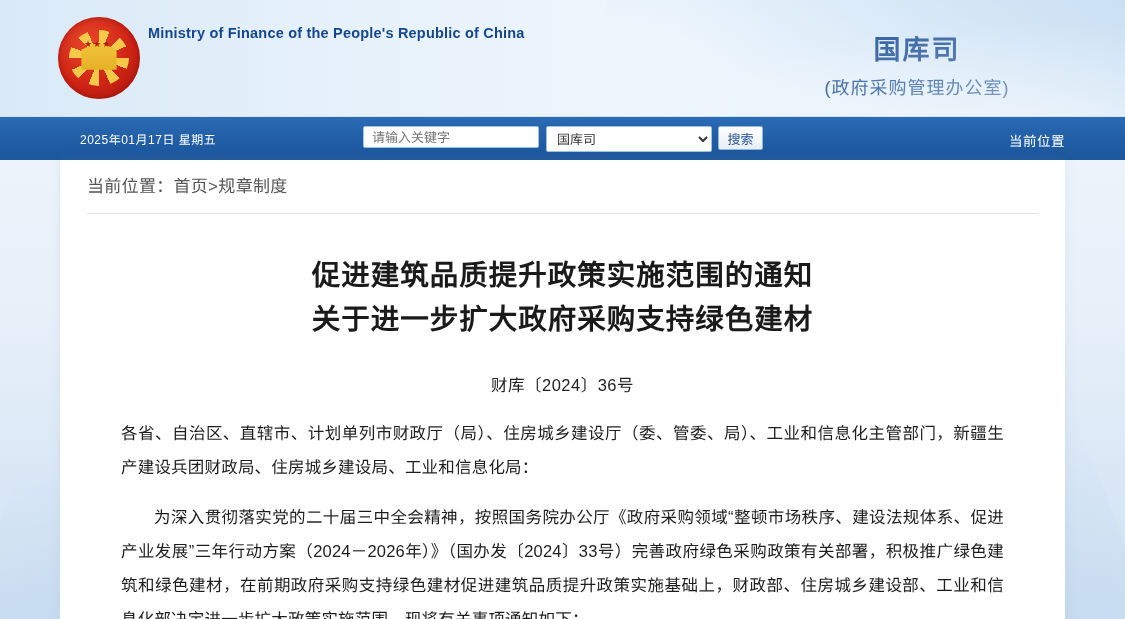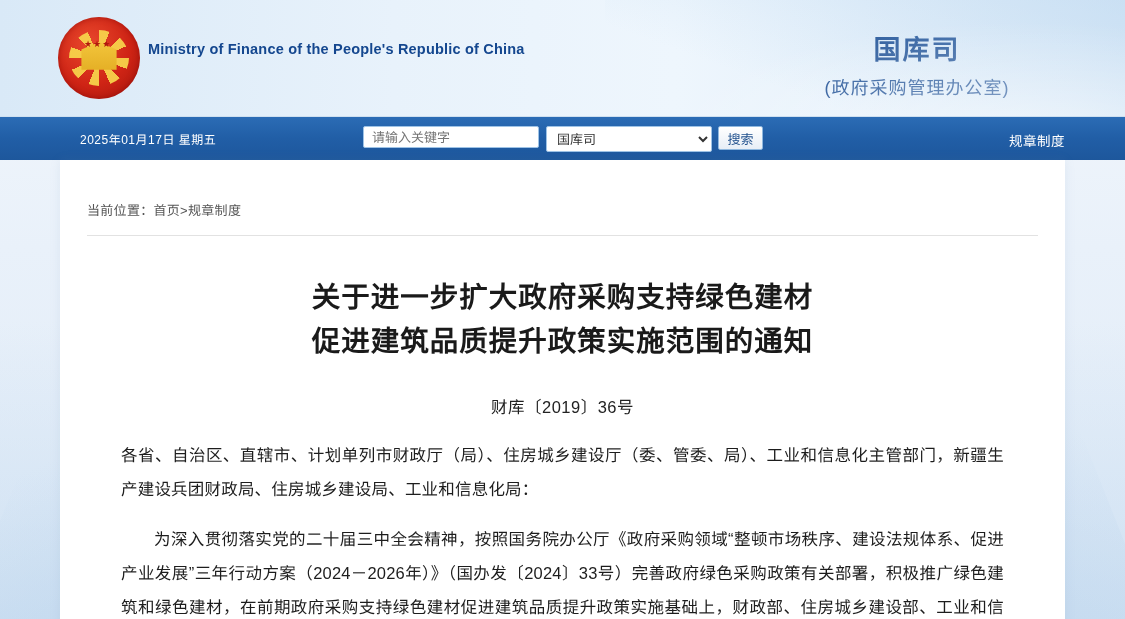"Ministry of Finance of the" .title-en { margin-top: 22px -> 6px }
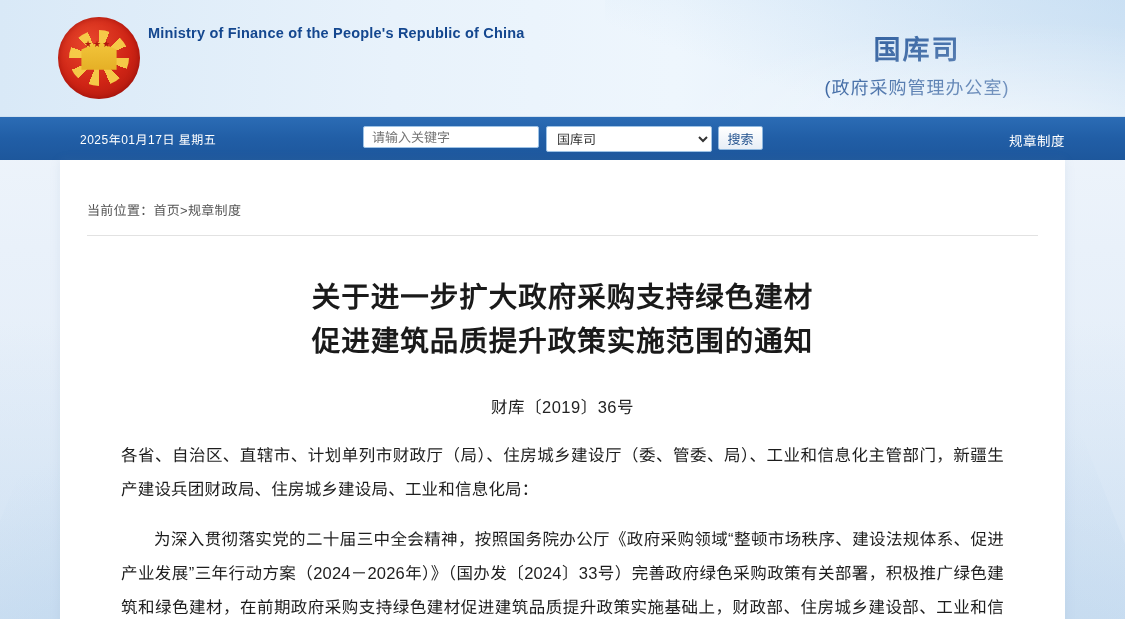"规章制度" a.back-link { text: 规章制度 -> 当前位置 }
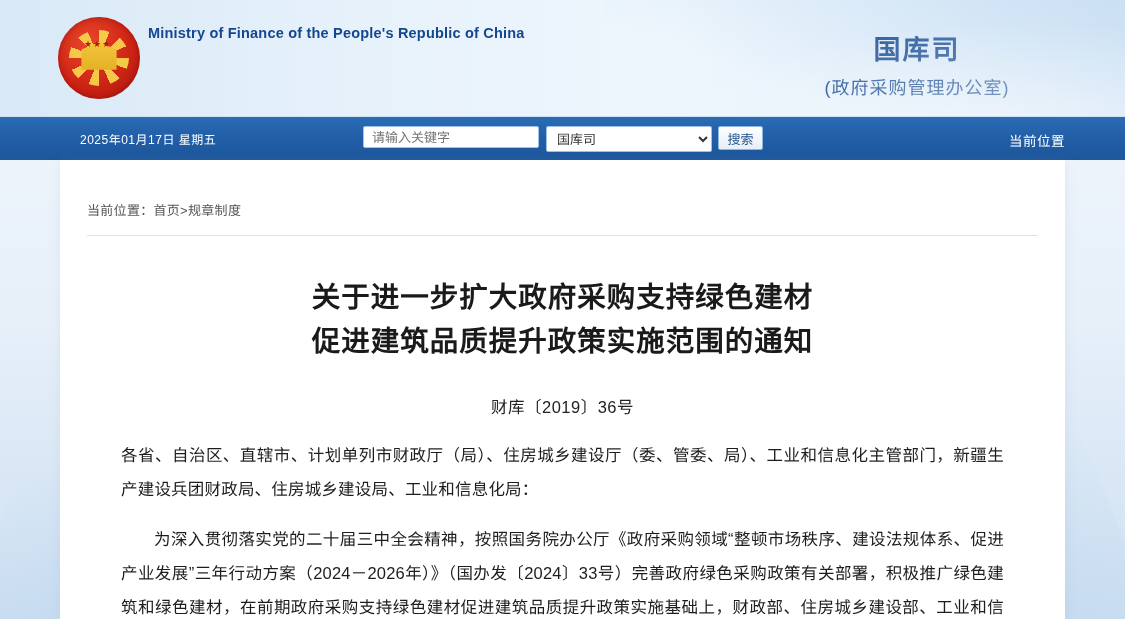"当前位置：首页>规章制度" .breadcrumb { font-size: 13px -> 17px; padding: 40px 0 0 27px -> 12px 0 0 27px }
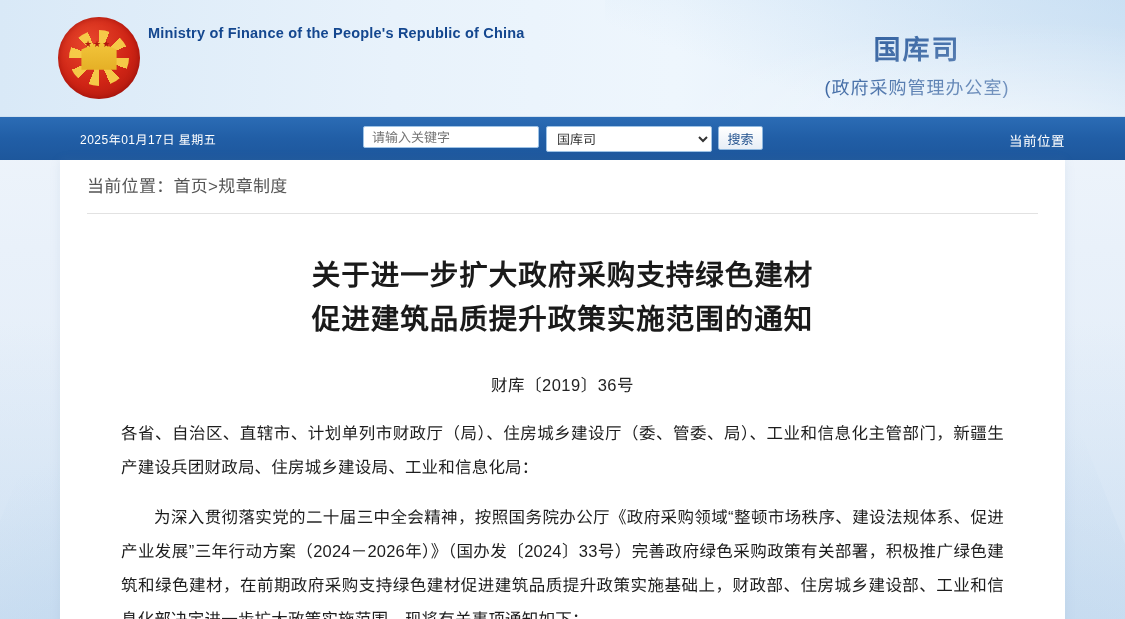"关于进一步扩大政府采购支持绿色建材" div { order: before "促进建筑品质提升政策实施范围的通知" -> after "促进建筑品质提升政策实施范围的通知" }
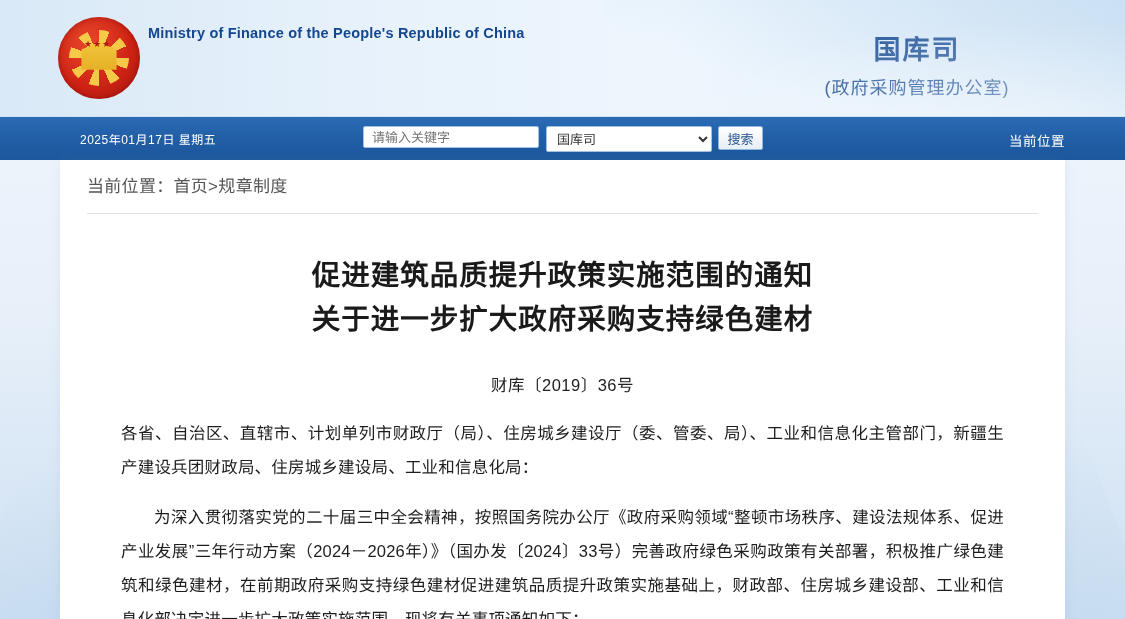"财库〔2019〕36号" div.doc-number { text: 2019 -> 2024 }
